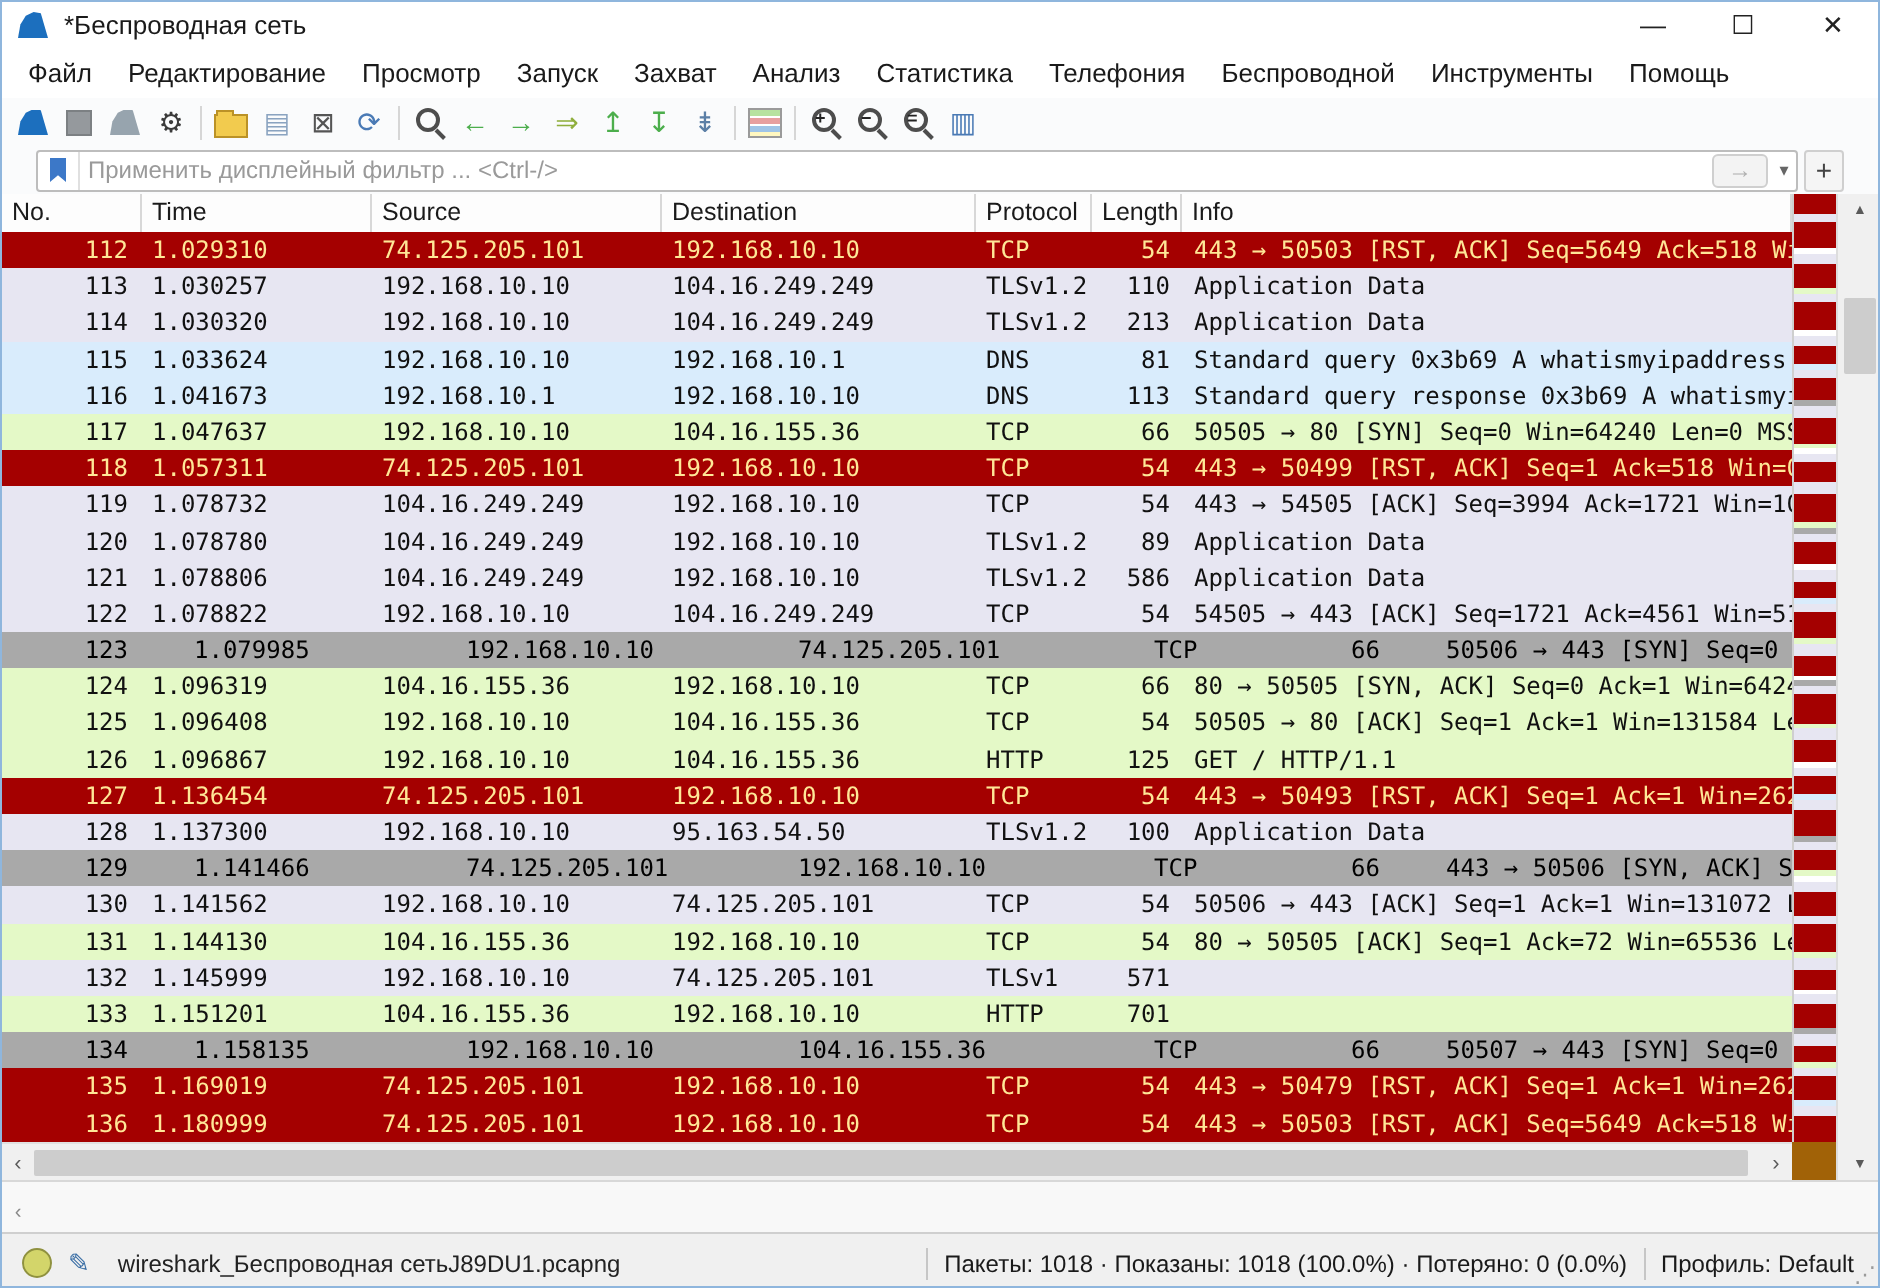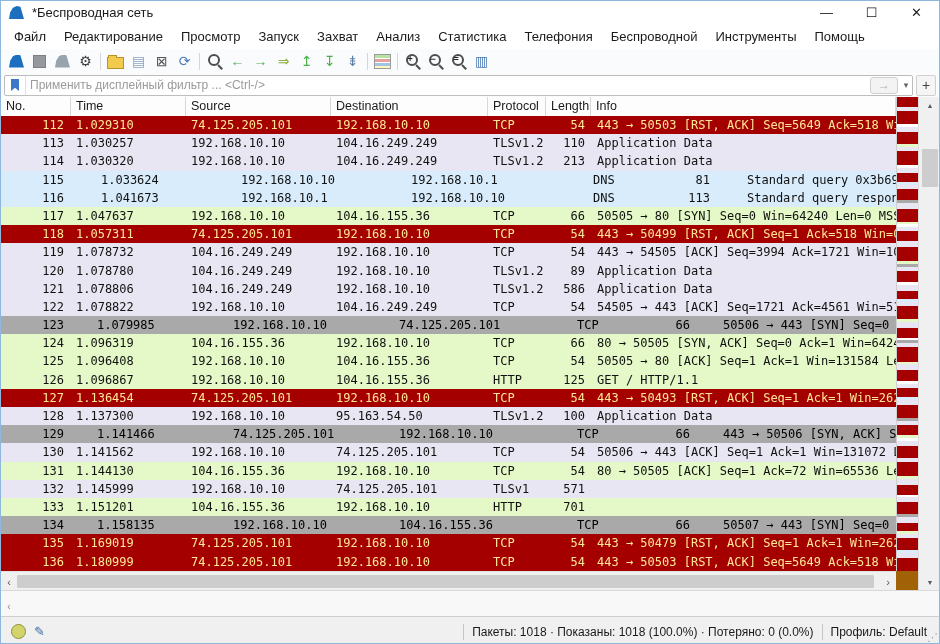"Применить дисплейный фильтр ... <Ctrl-/>" .filterbar { padding: 0 3px -> 0 17px }
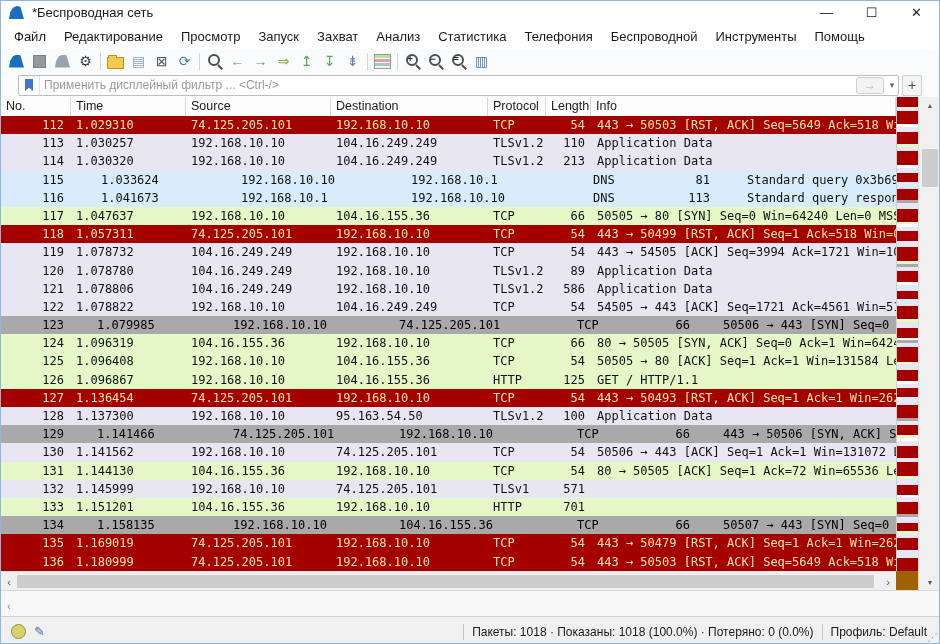"115" .row-blue { gap: 25px -> none }
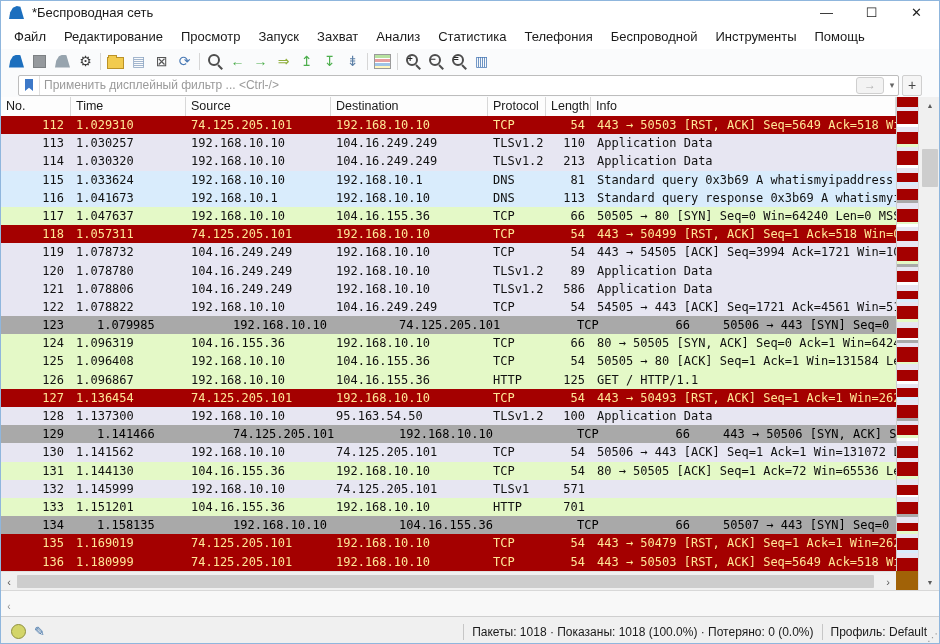"wireshark_Беспроводная сетьJ89DU1.pcapng" span.fname { html: none -> <span>wireshark_Беспроводная сетьJ89DU1.pcapng</span> }
